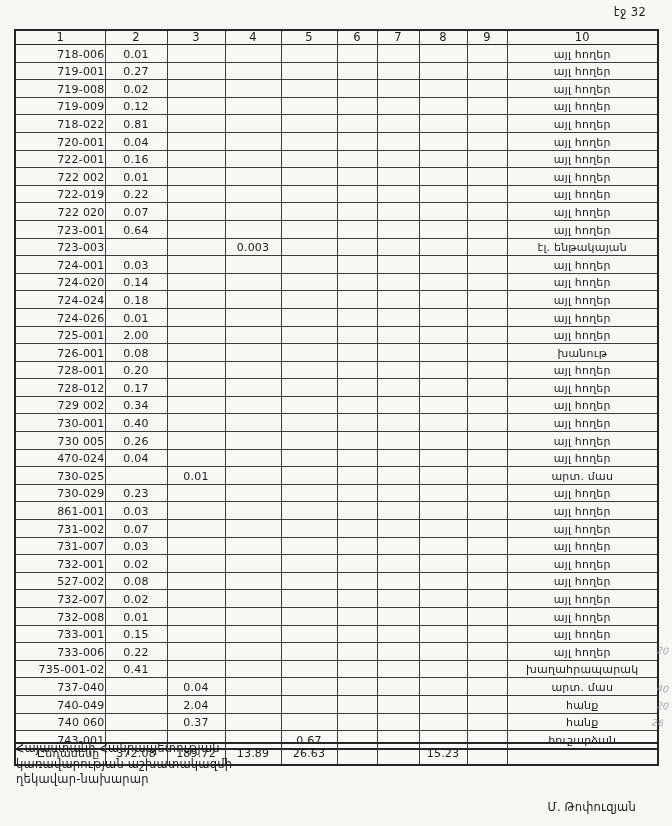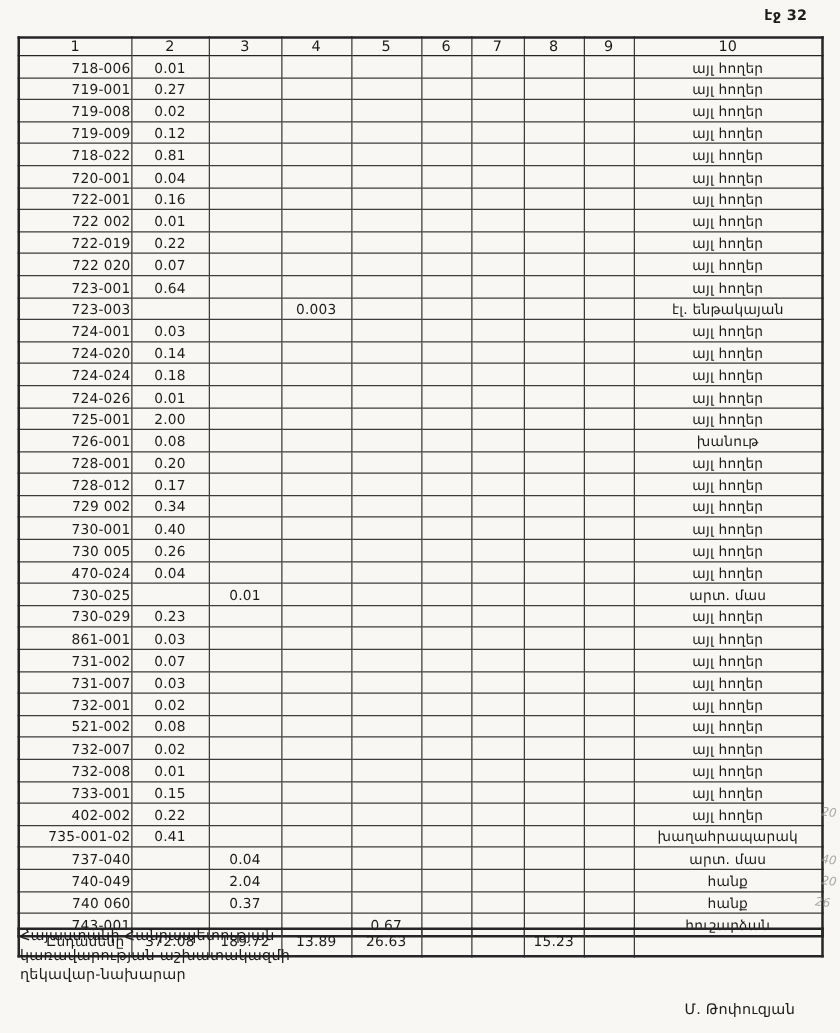"էջ 32" .page-number { font-weight: bold -> none }
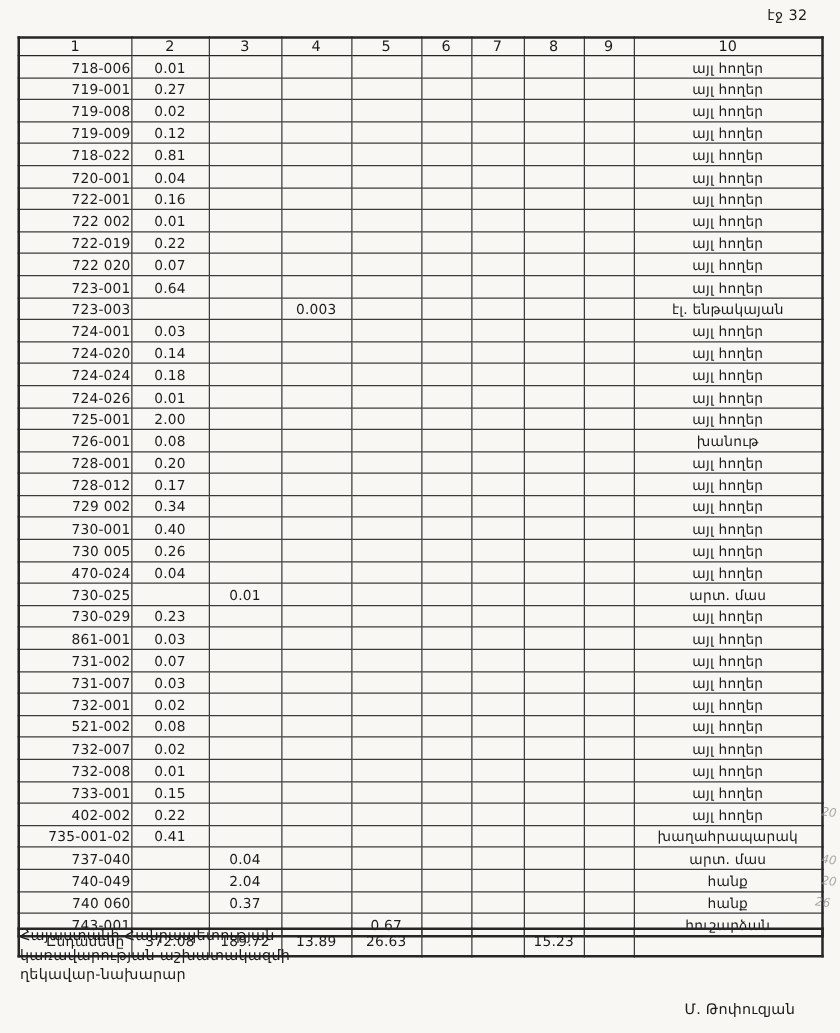"521-002" td.c1 { text: 521-002 -> 527-002 }
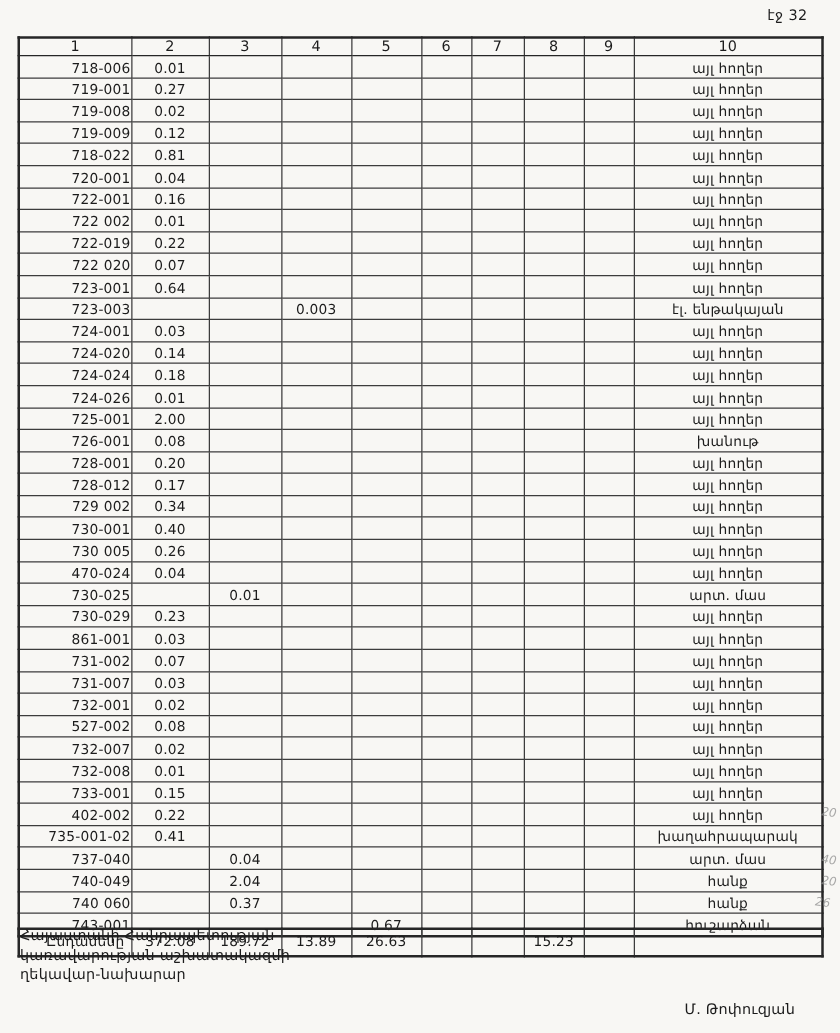"402-002" td.c1 { text: 402-002 -> 733-006 }
